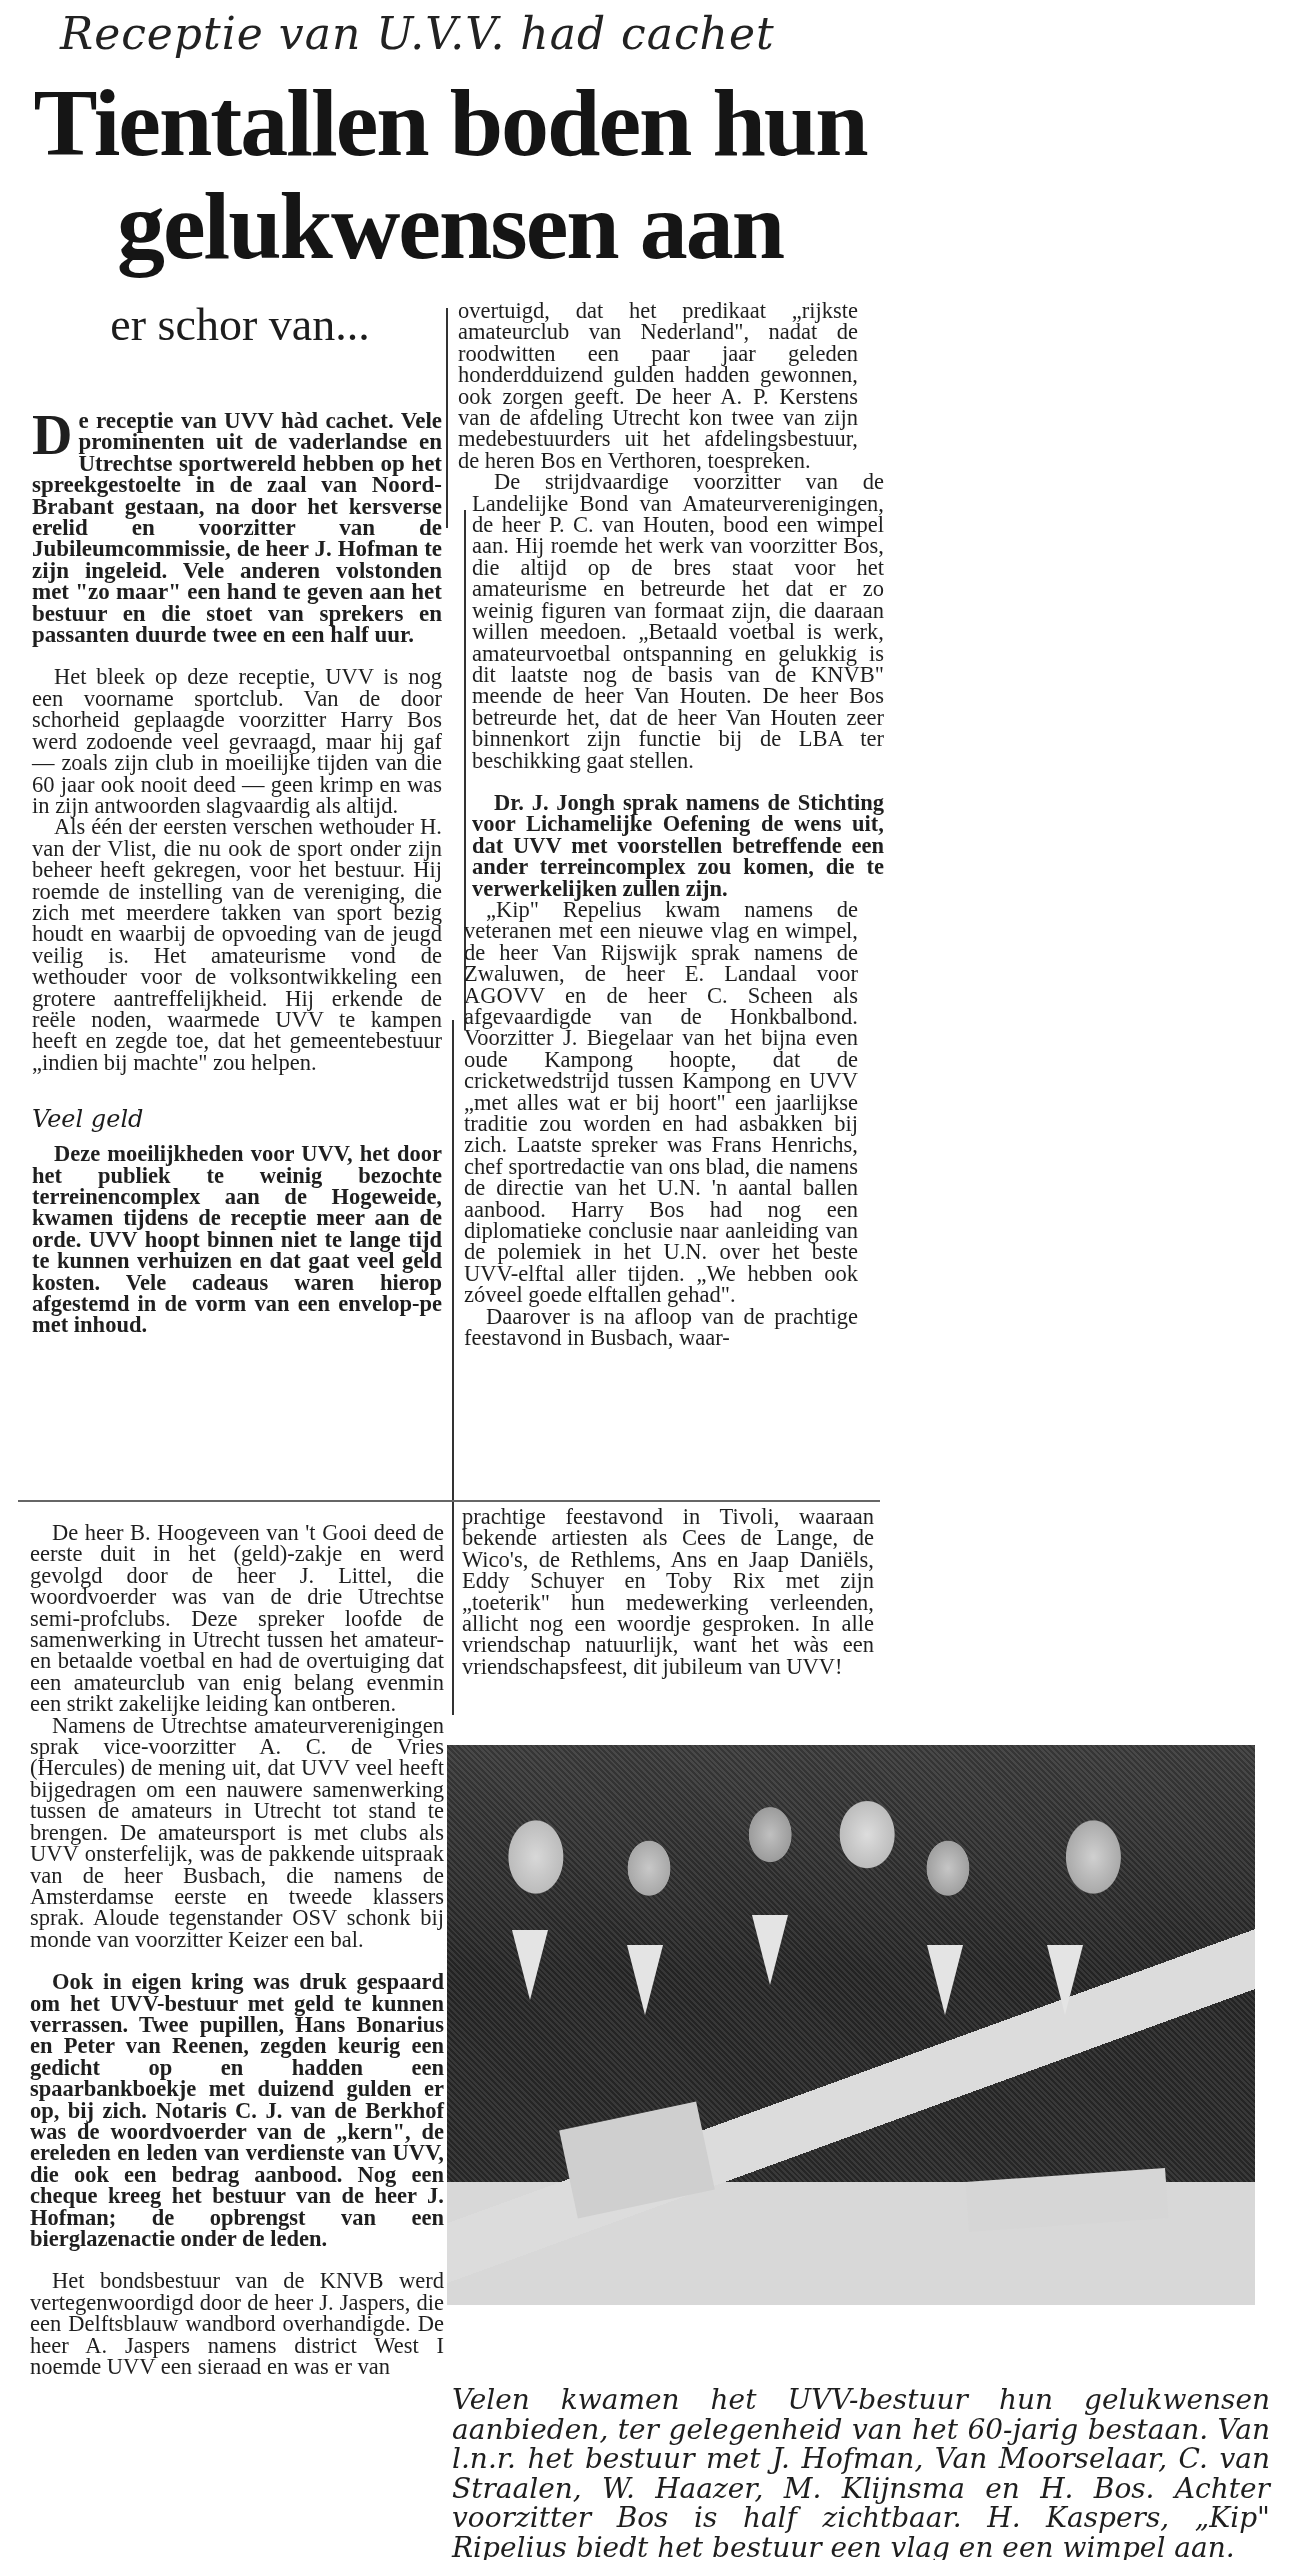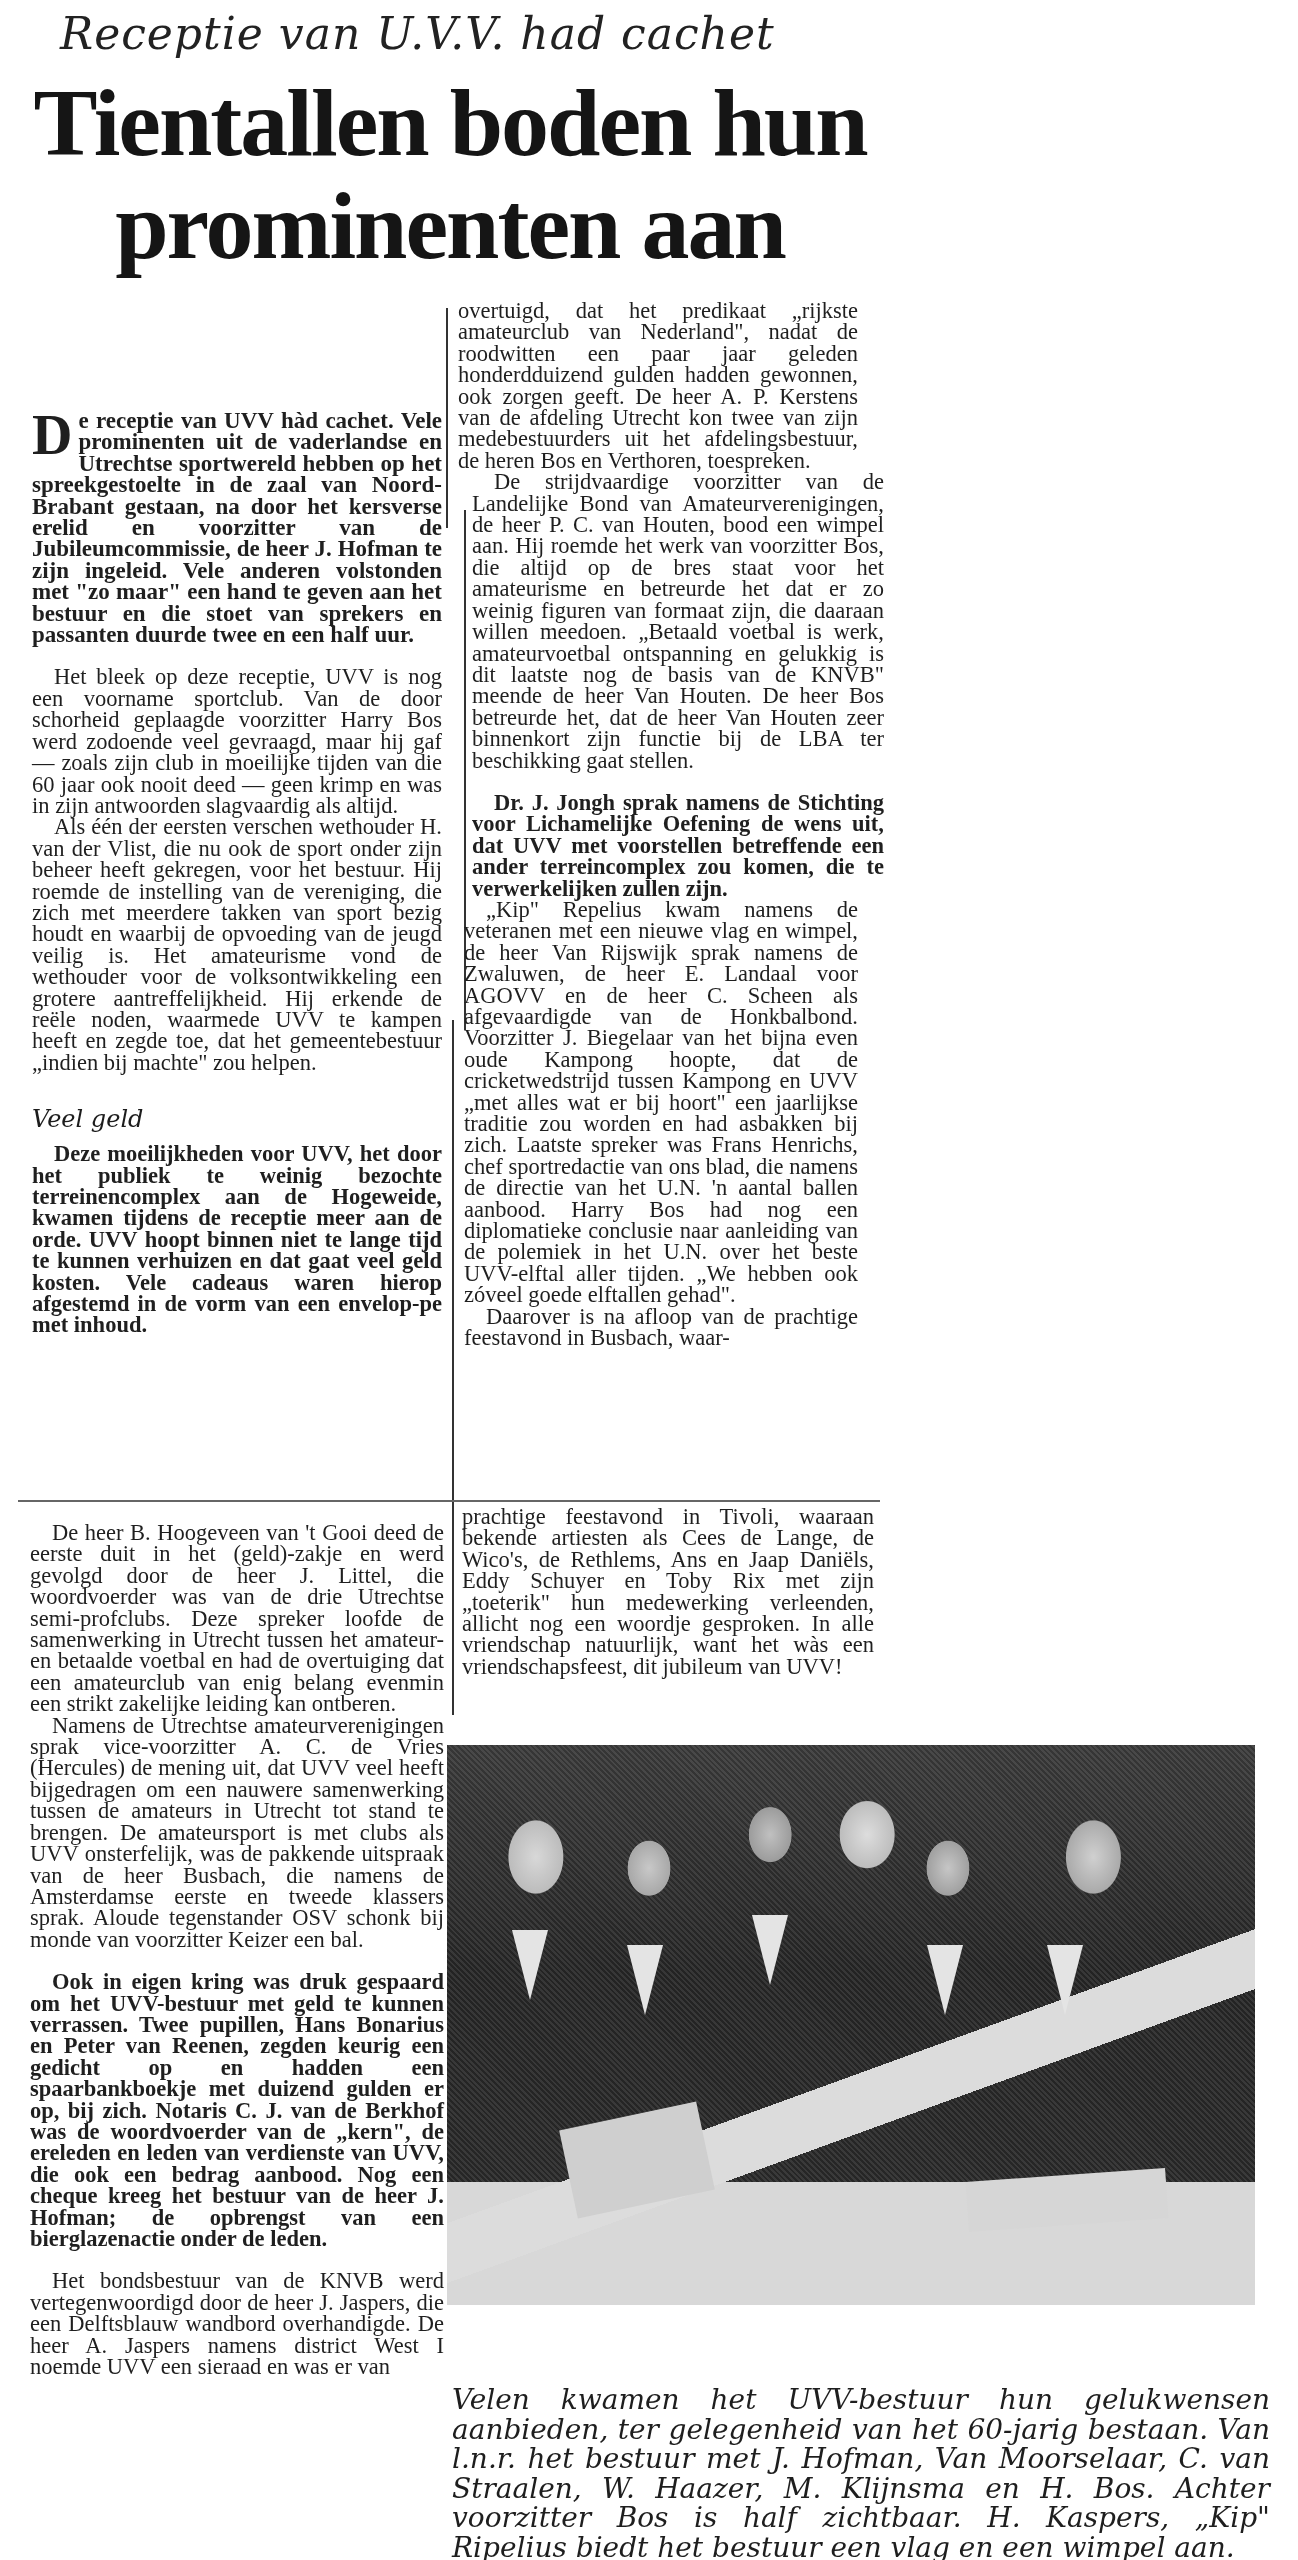"prominenten aan" div.abs { text: prominenten -> gelukwensen }
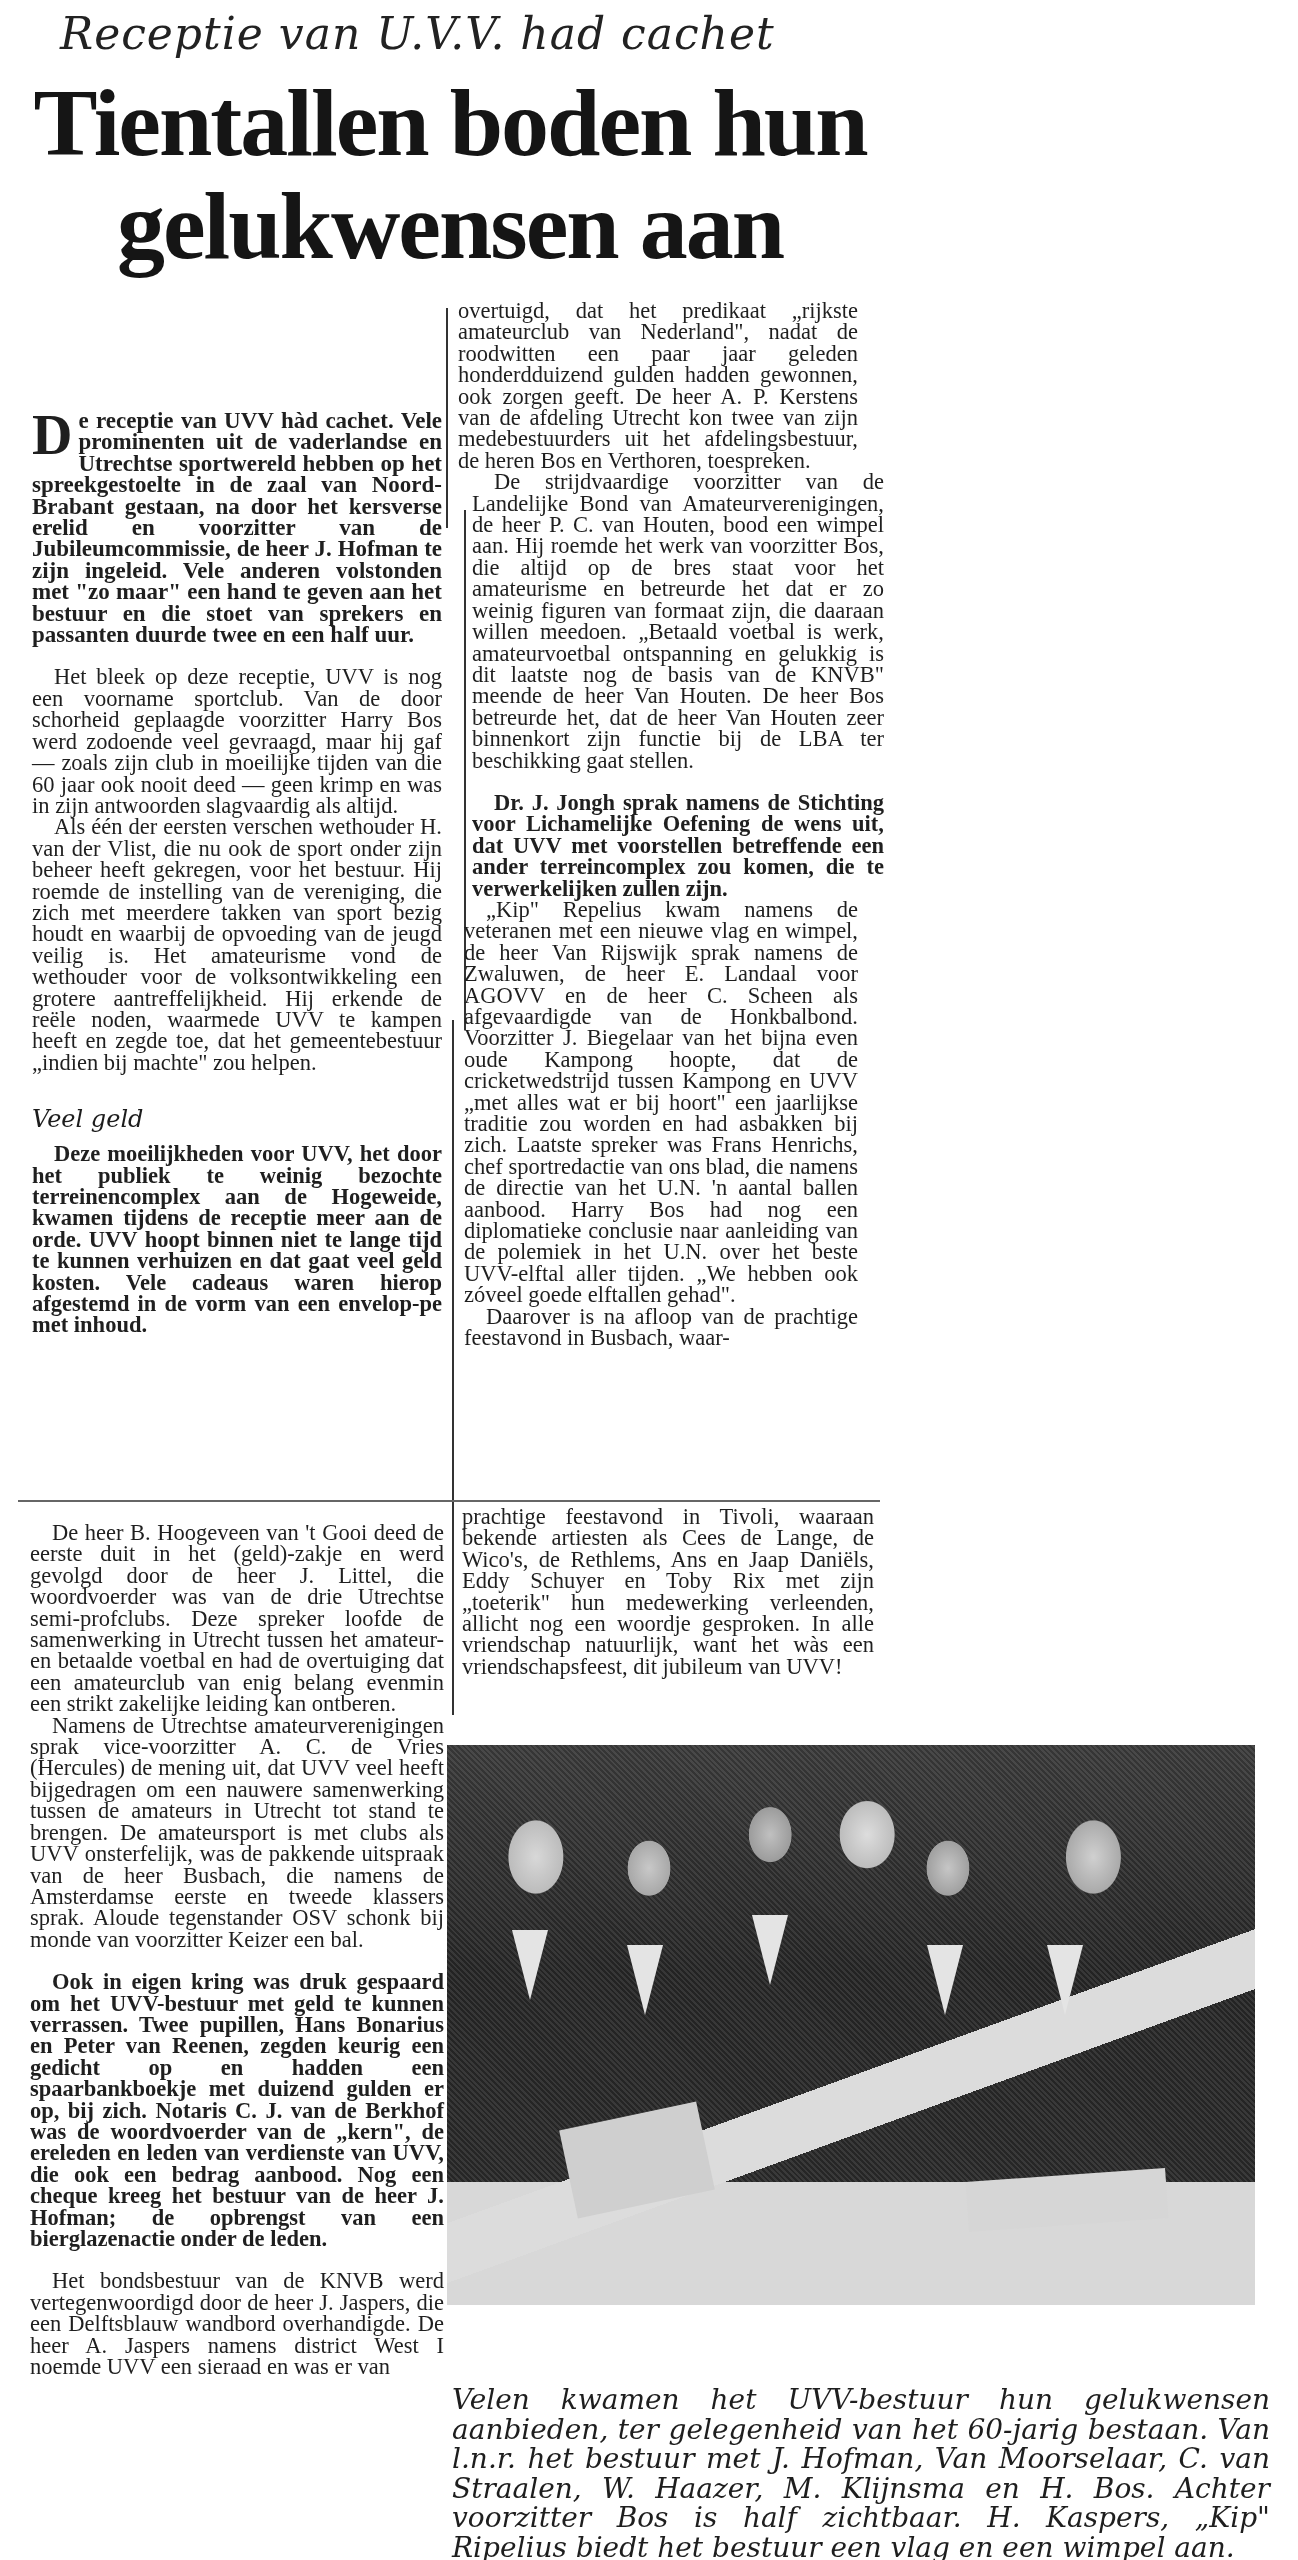"er schor van..." div { html: none -> <div>er schor van...</div> }
